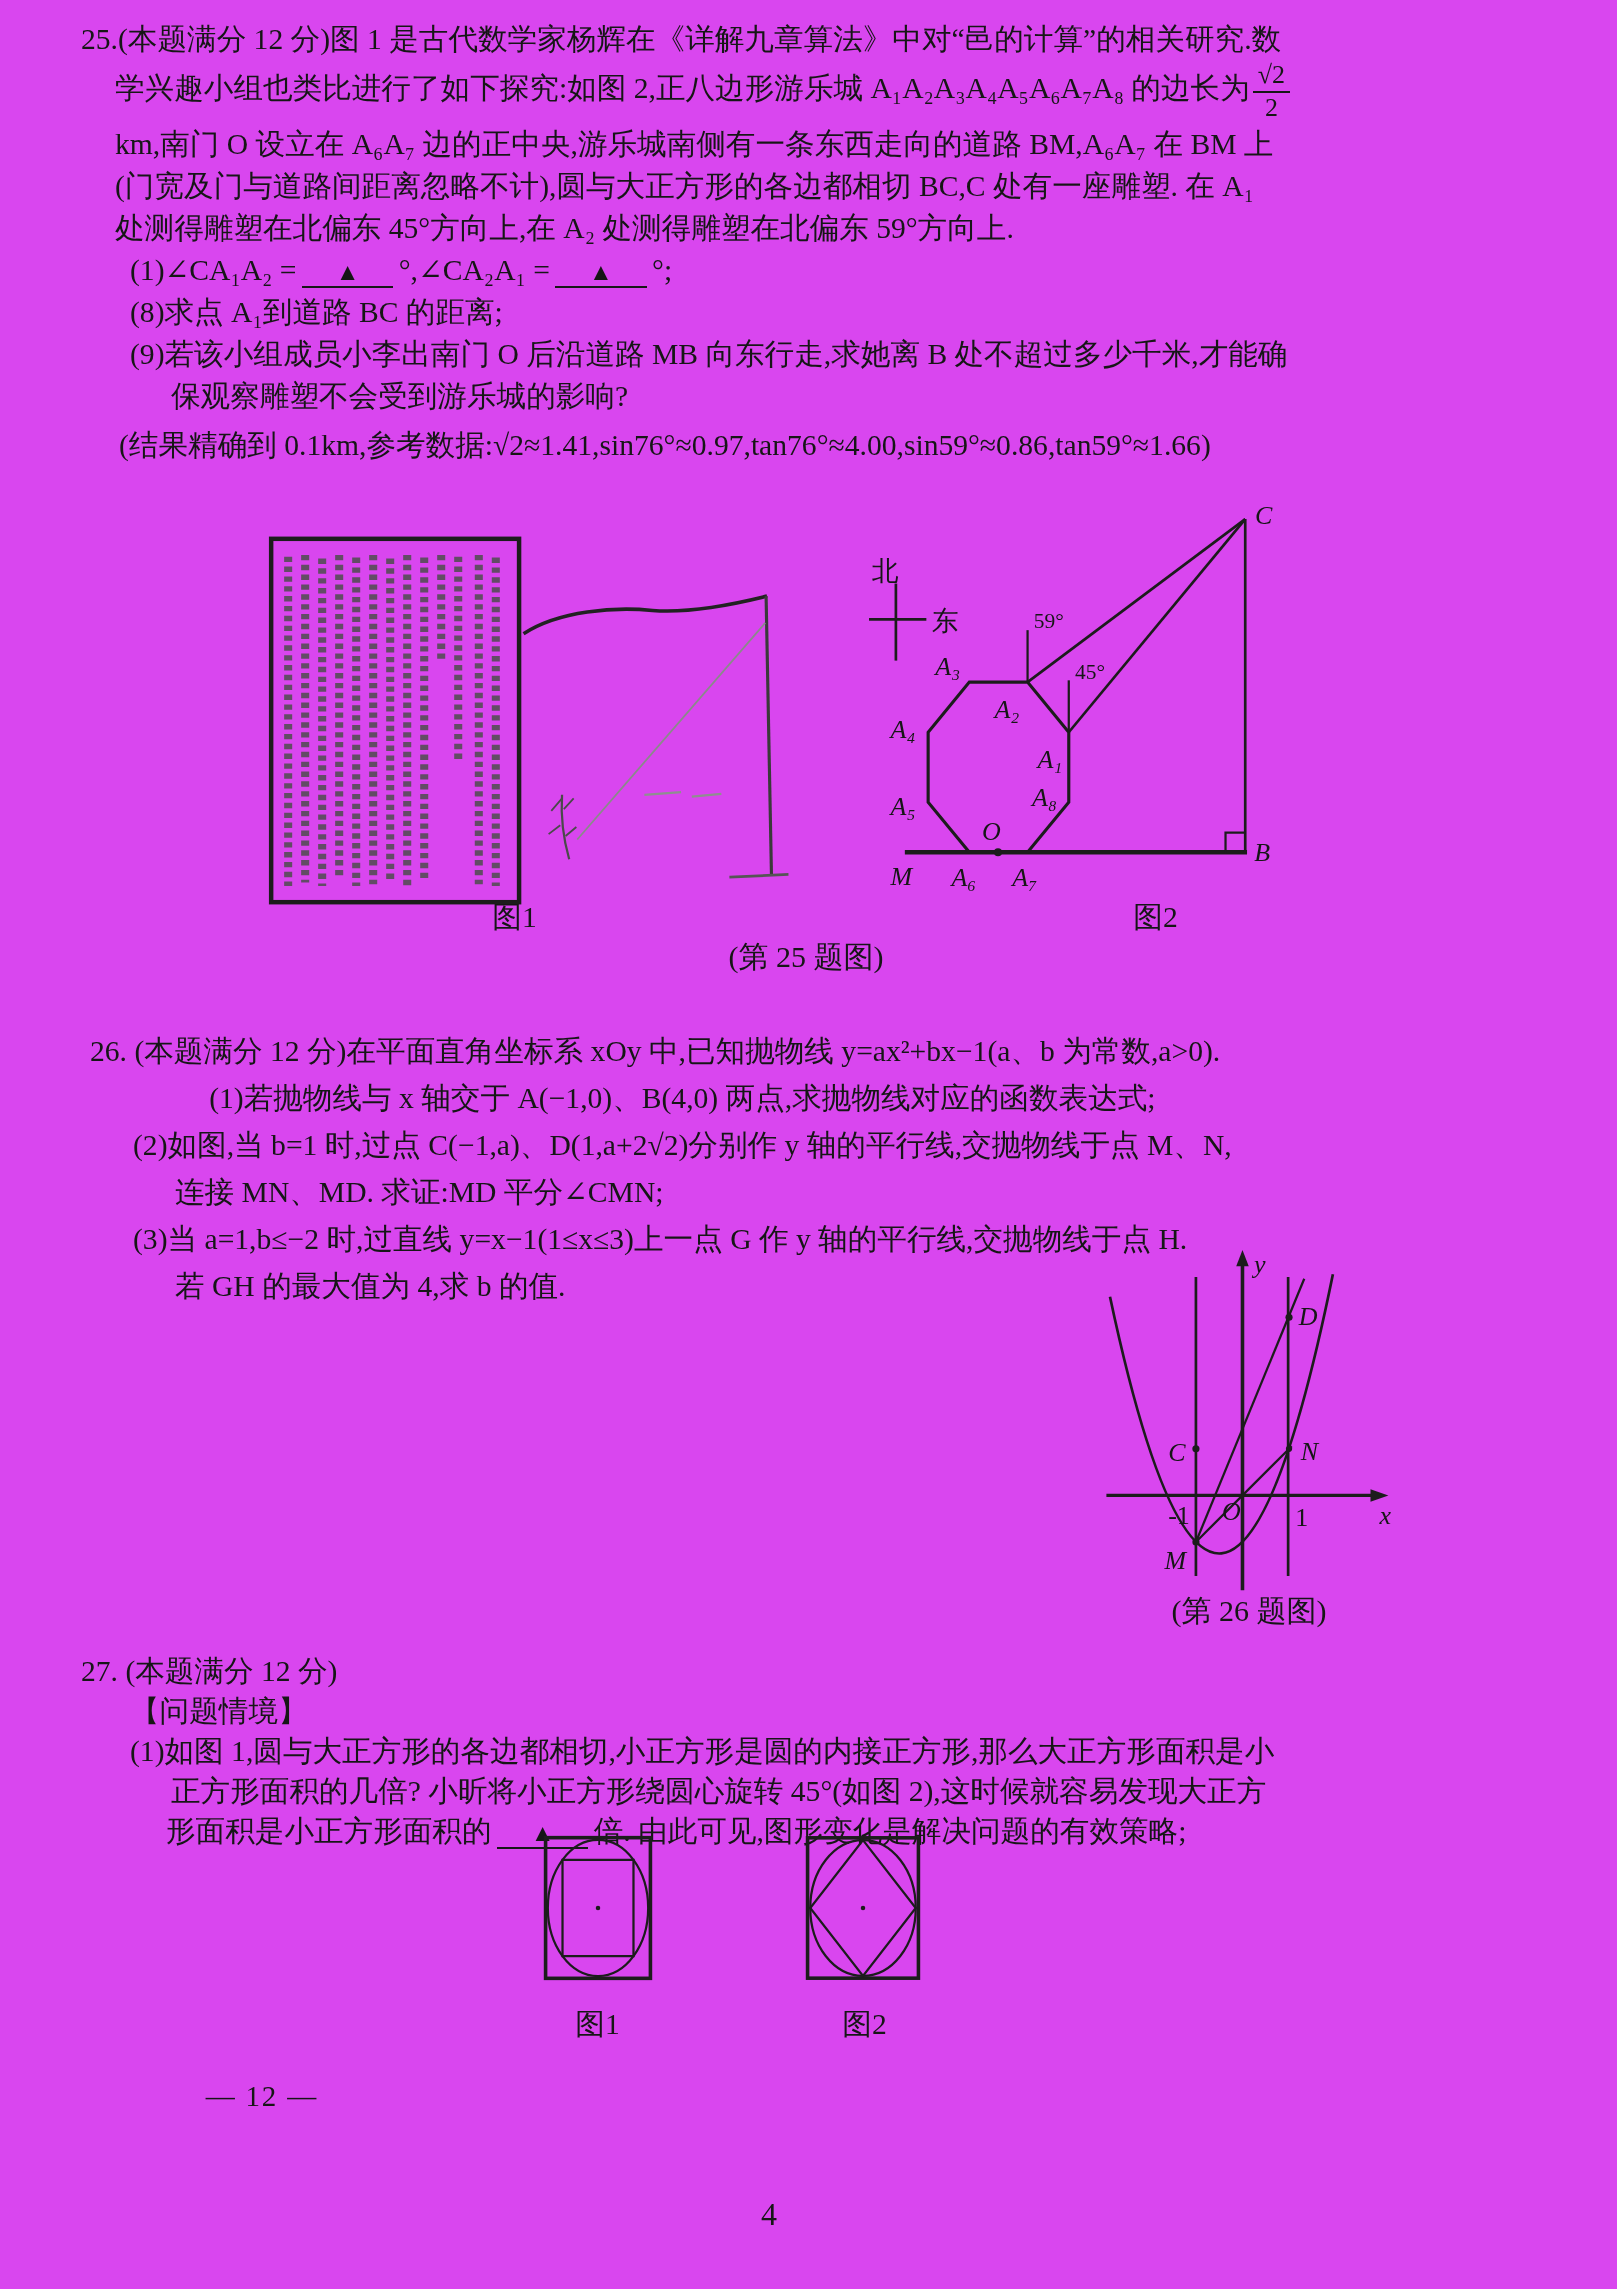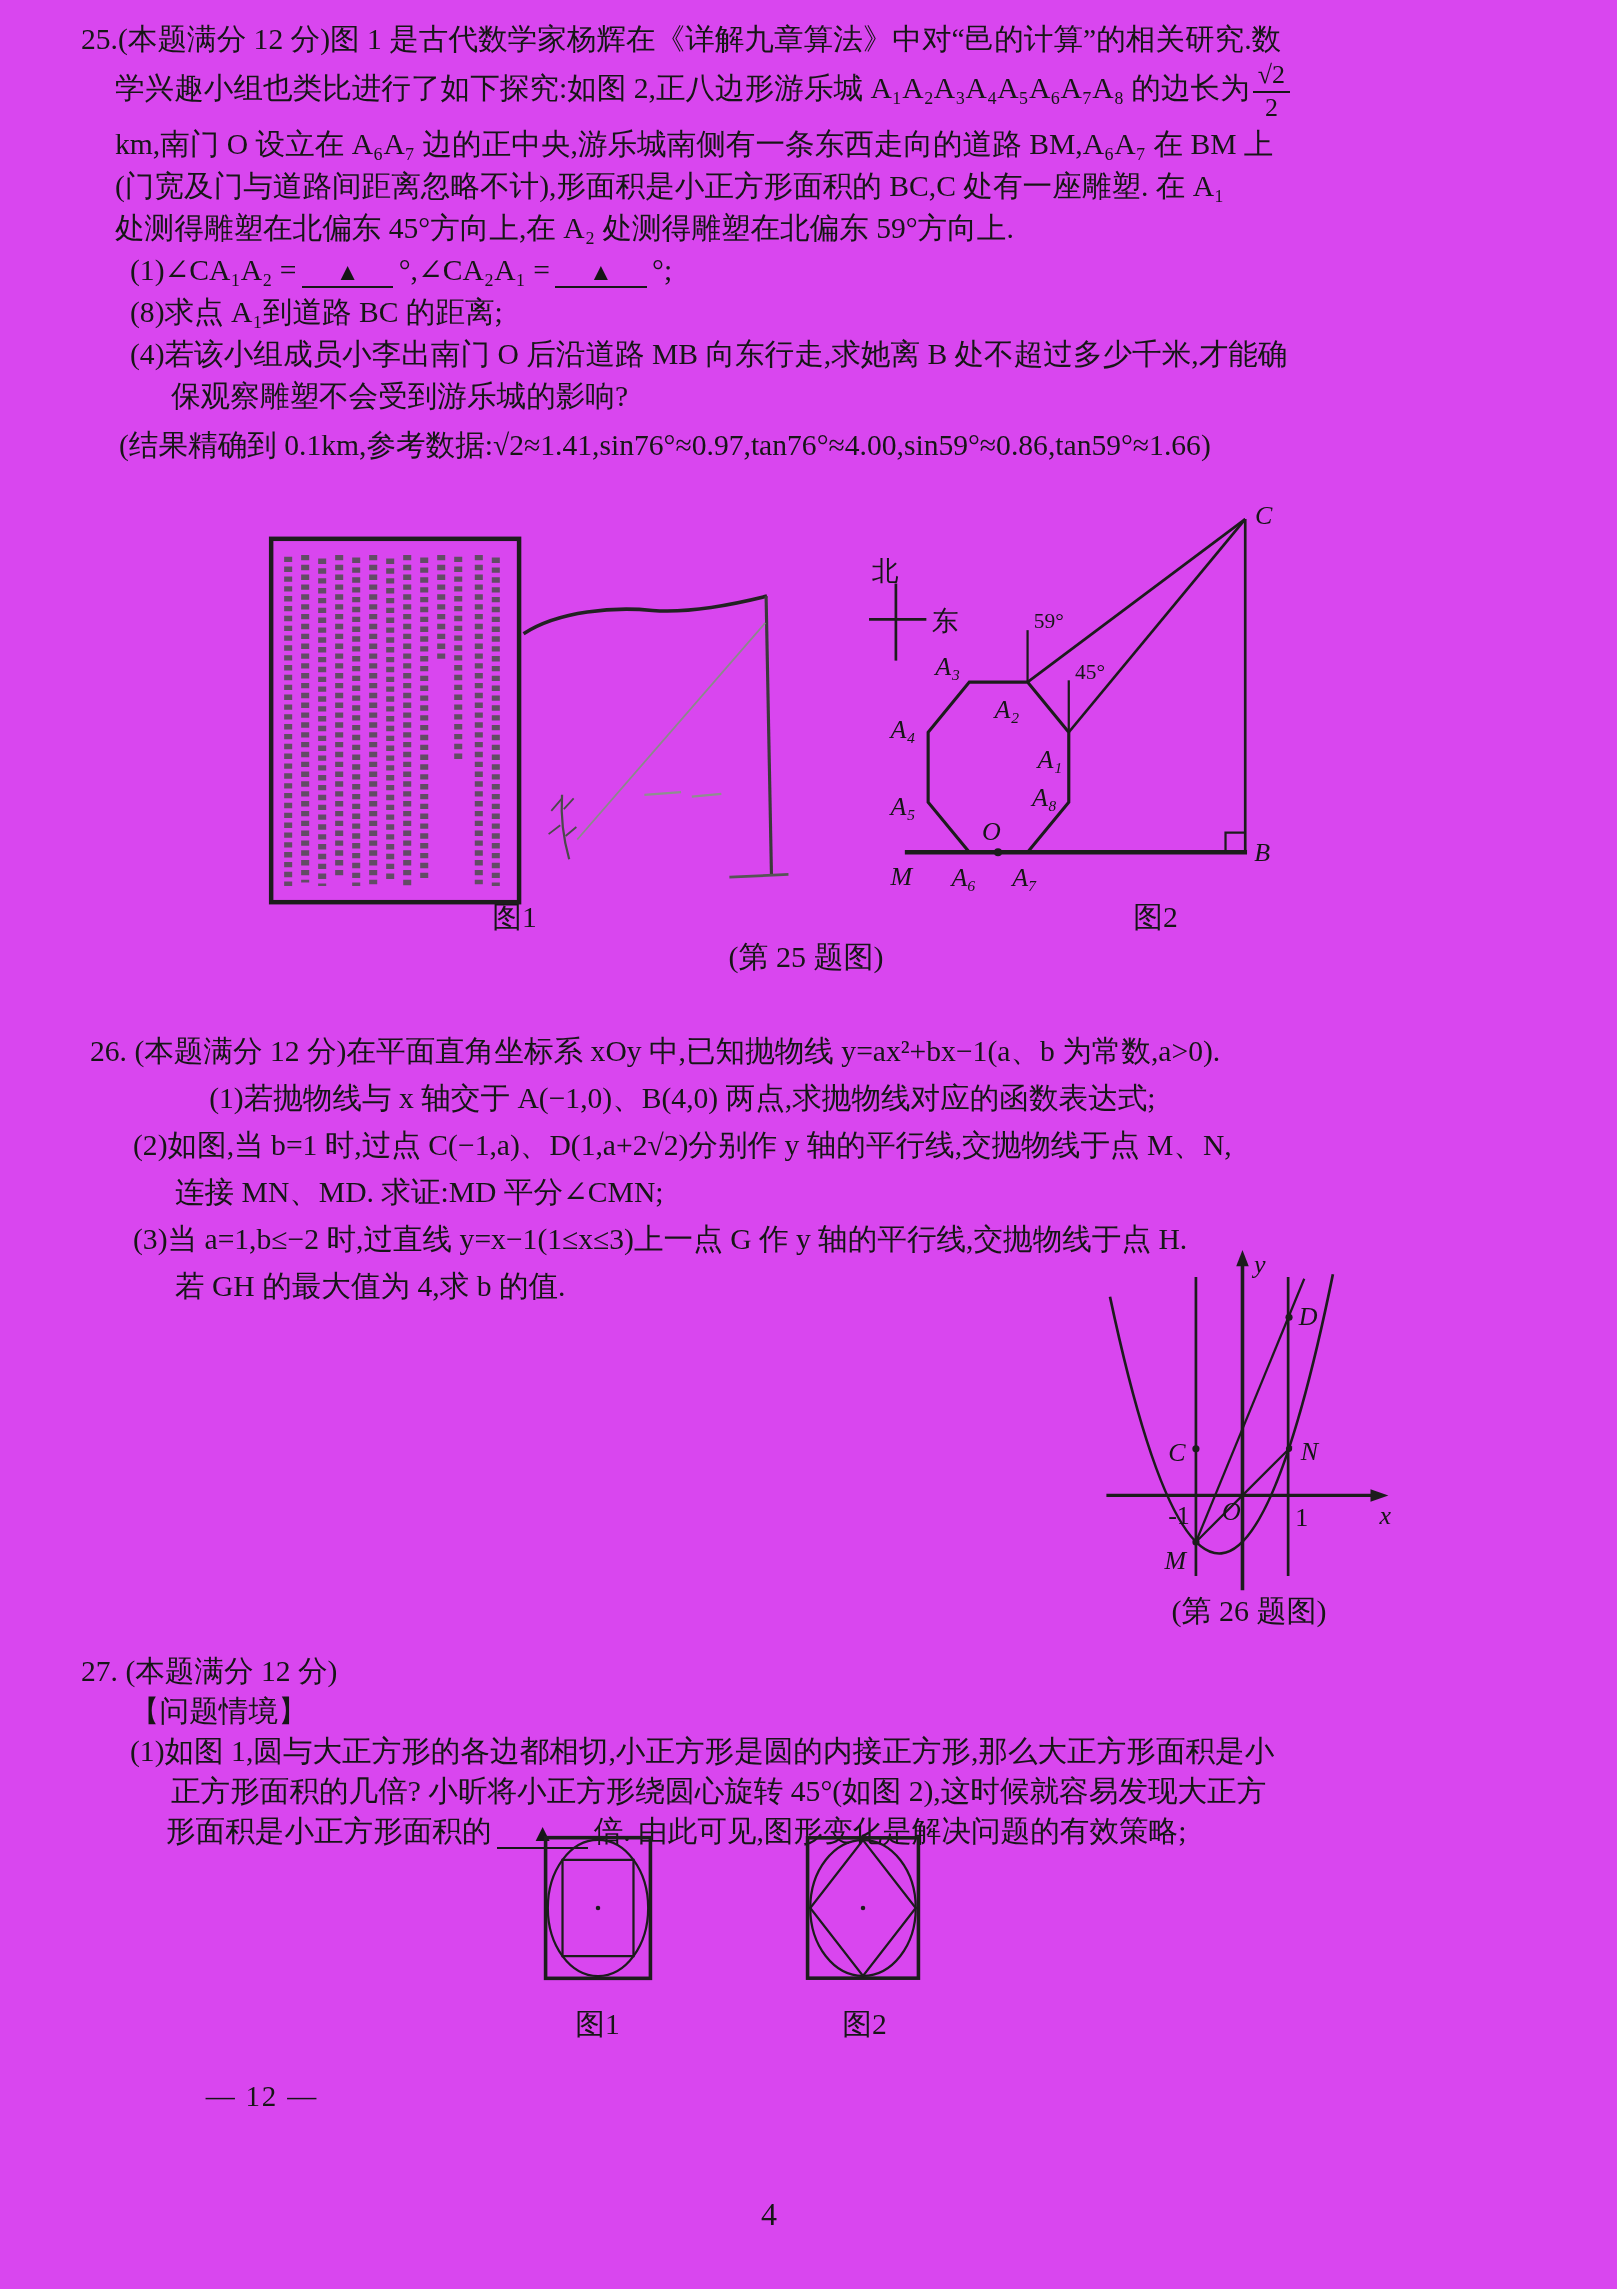"(门宽及门与道路间距离忽略不计),形面积是小正方形面积的 BC,C" span.line { text: ,形面积是小正方形面积的 -> ,圆与大正方形的各边都相切 }
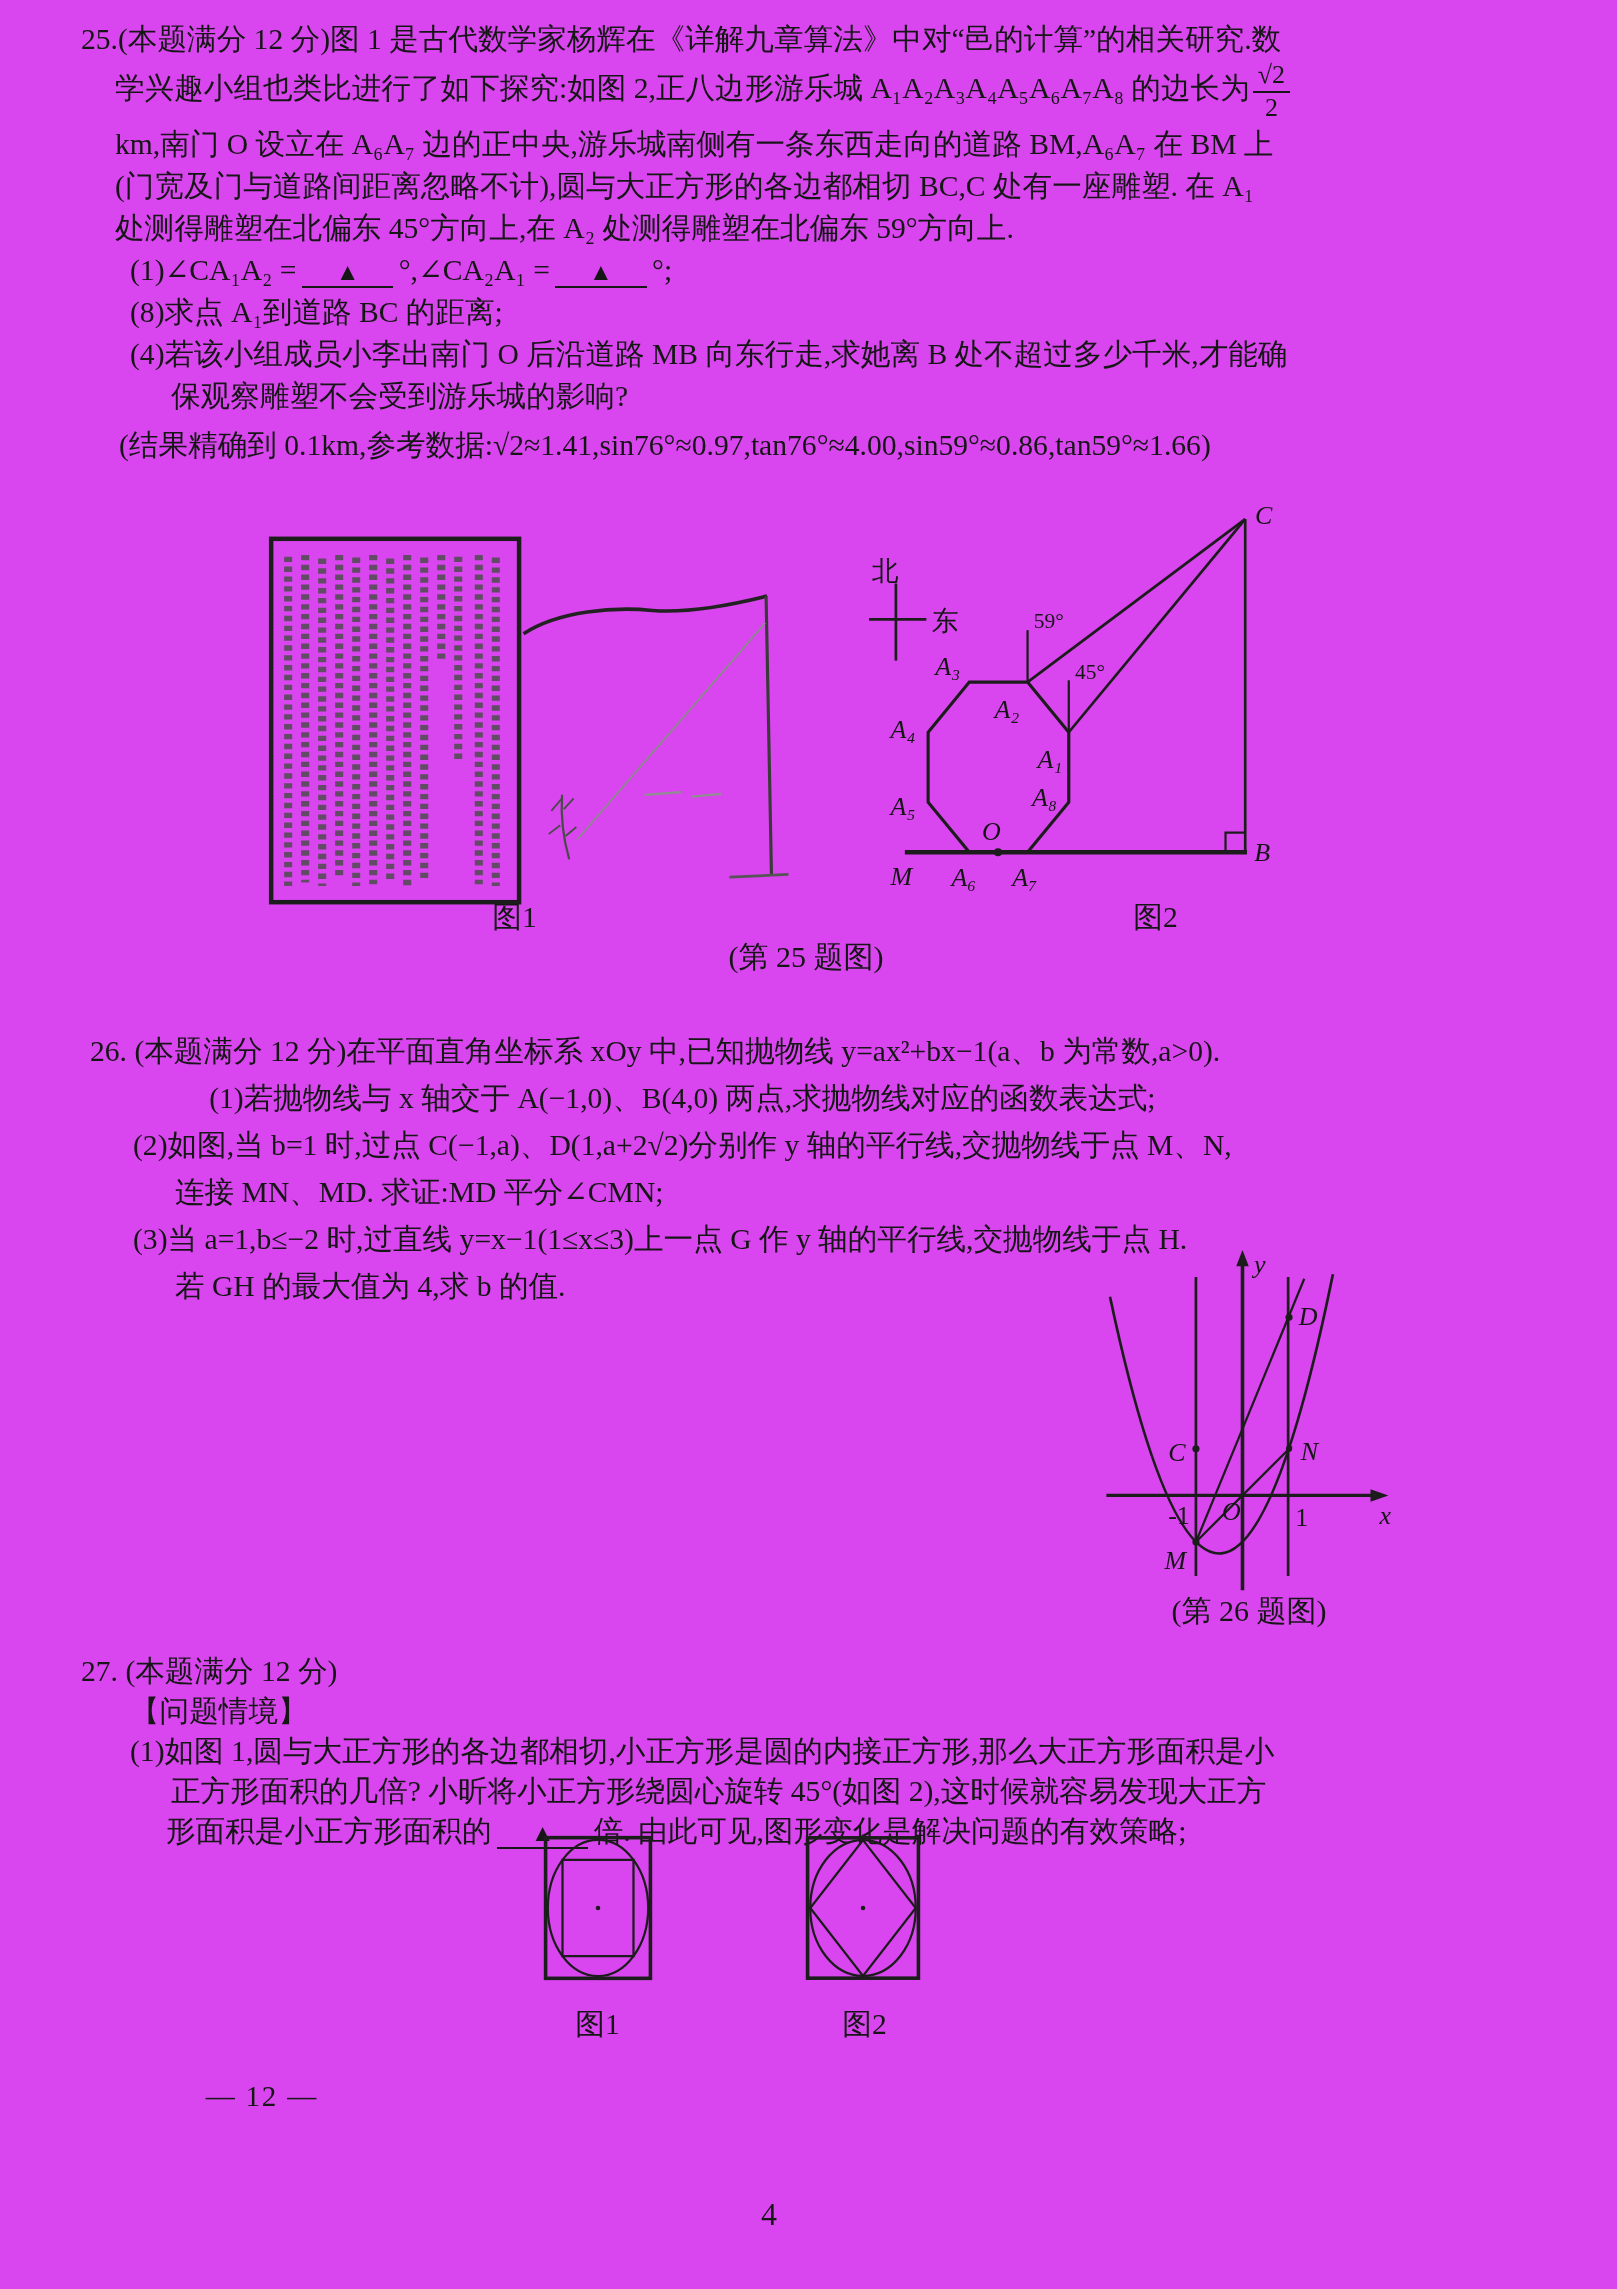"(4)若该小组成员小李出南门 O 后沿道路 MB 向东行走,求她离" span.line { text: 4 -> 9 }
